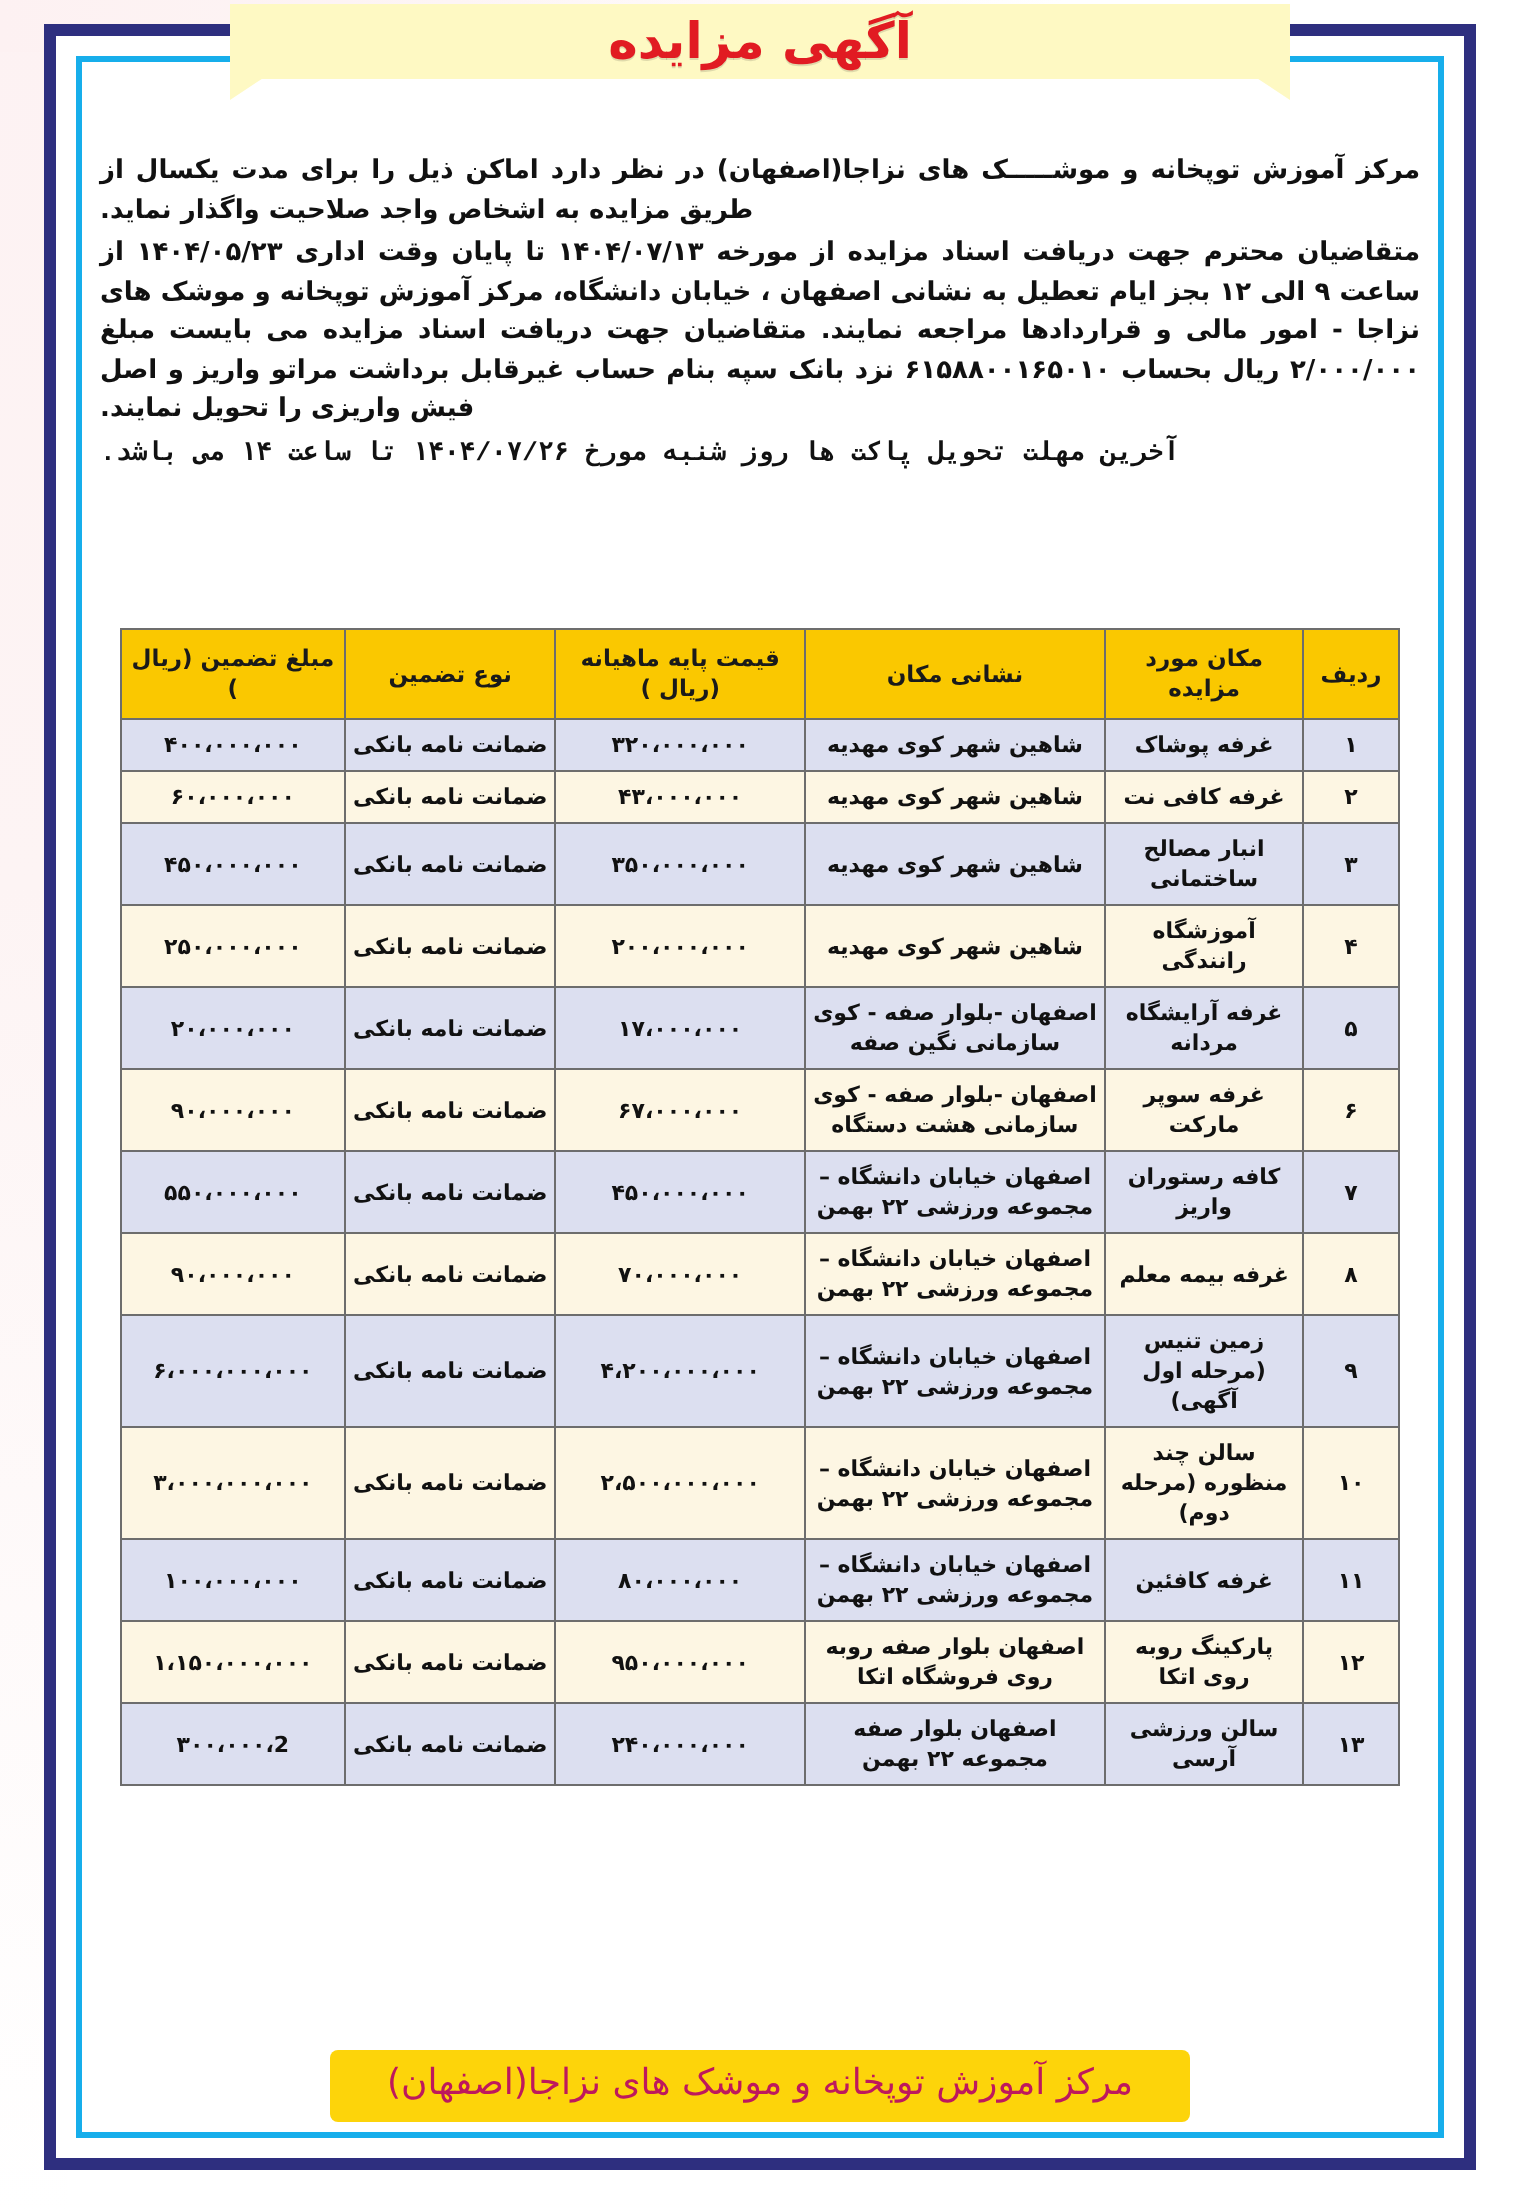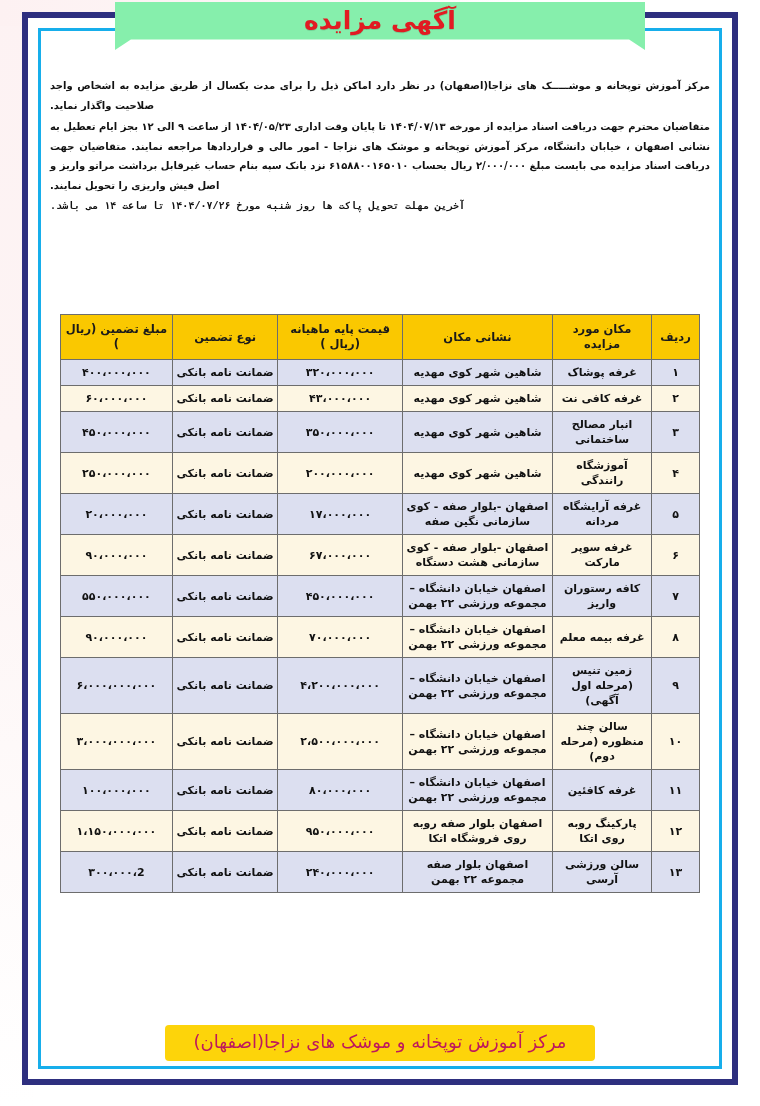"آگهی مزایده" .ribbon { background: #86efac -> #fef9c3 }
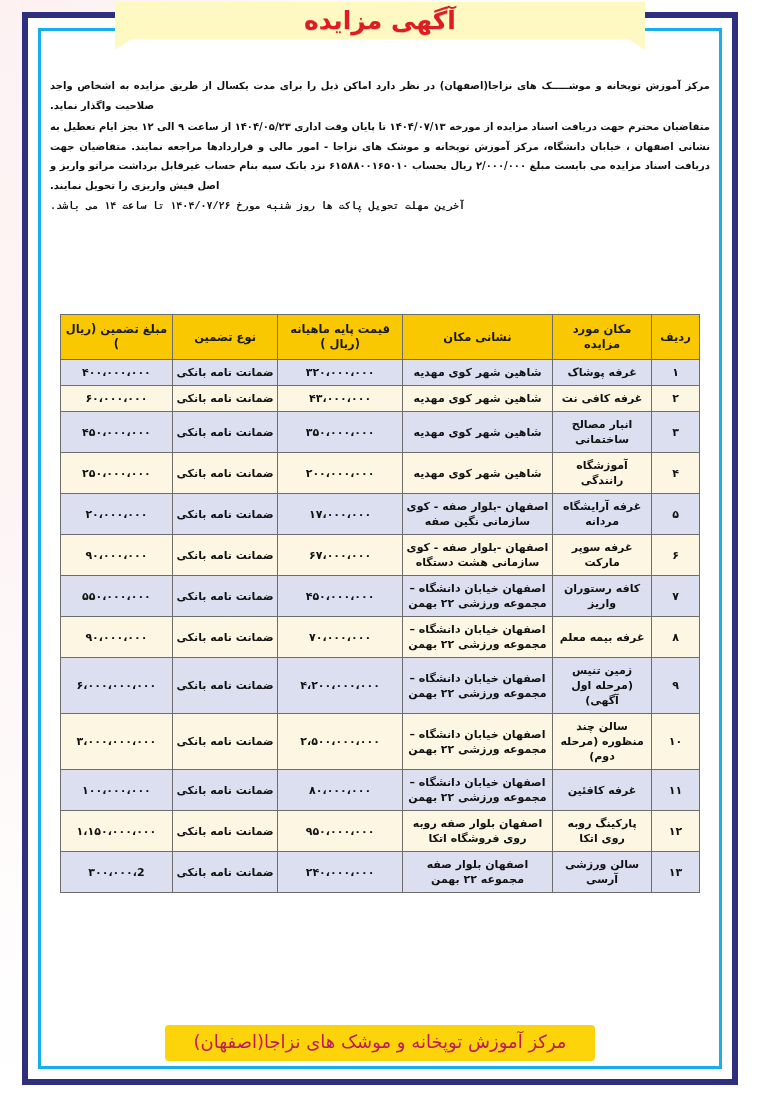"مرکز آموزش توپخانه و موشـــــک" .body-text { font-size: 10px -> 13px }
